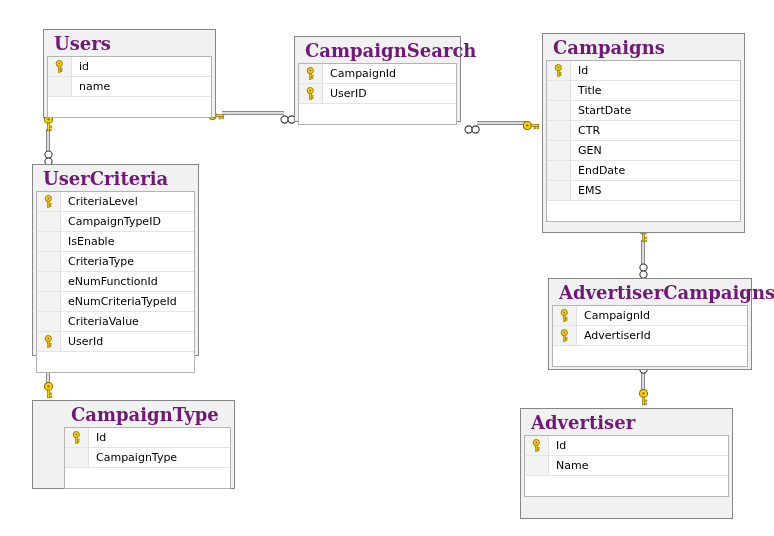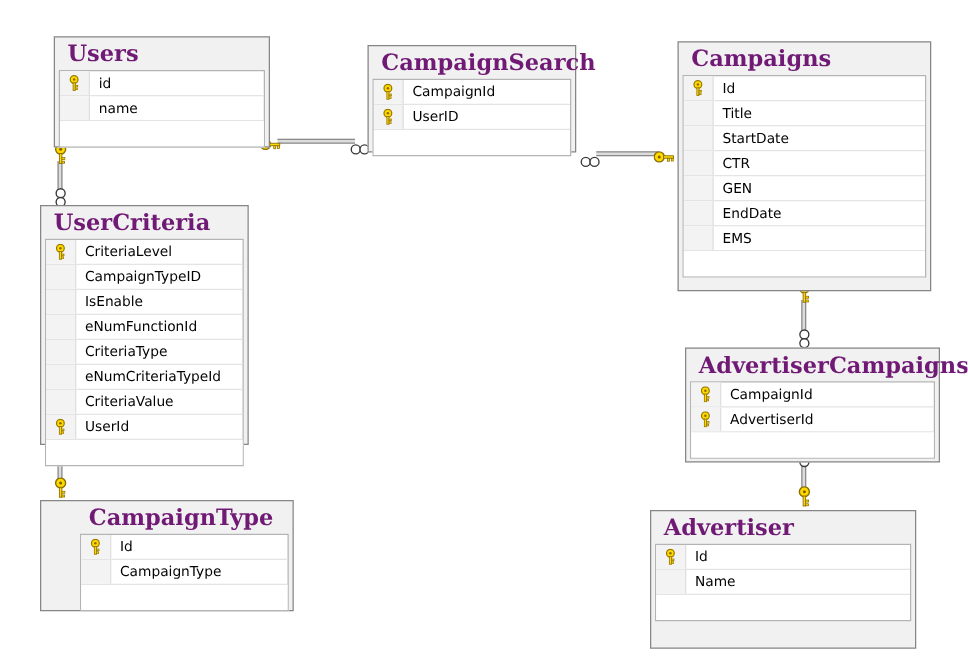"eNumFunctionId" div.row { order: before "CriteriaType" -> after "CriteriaType" }
